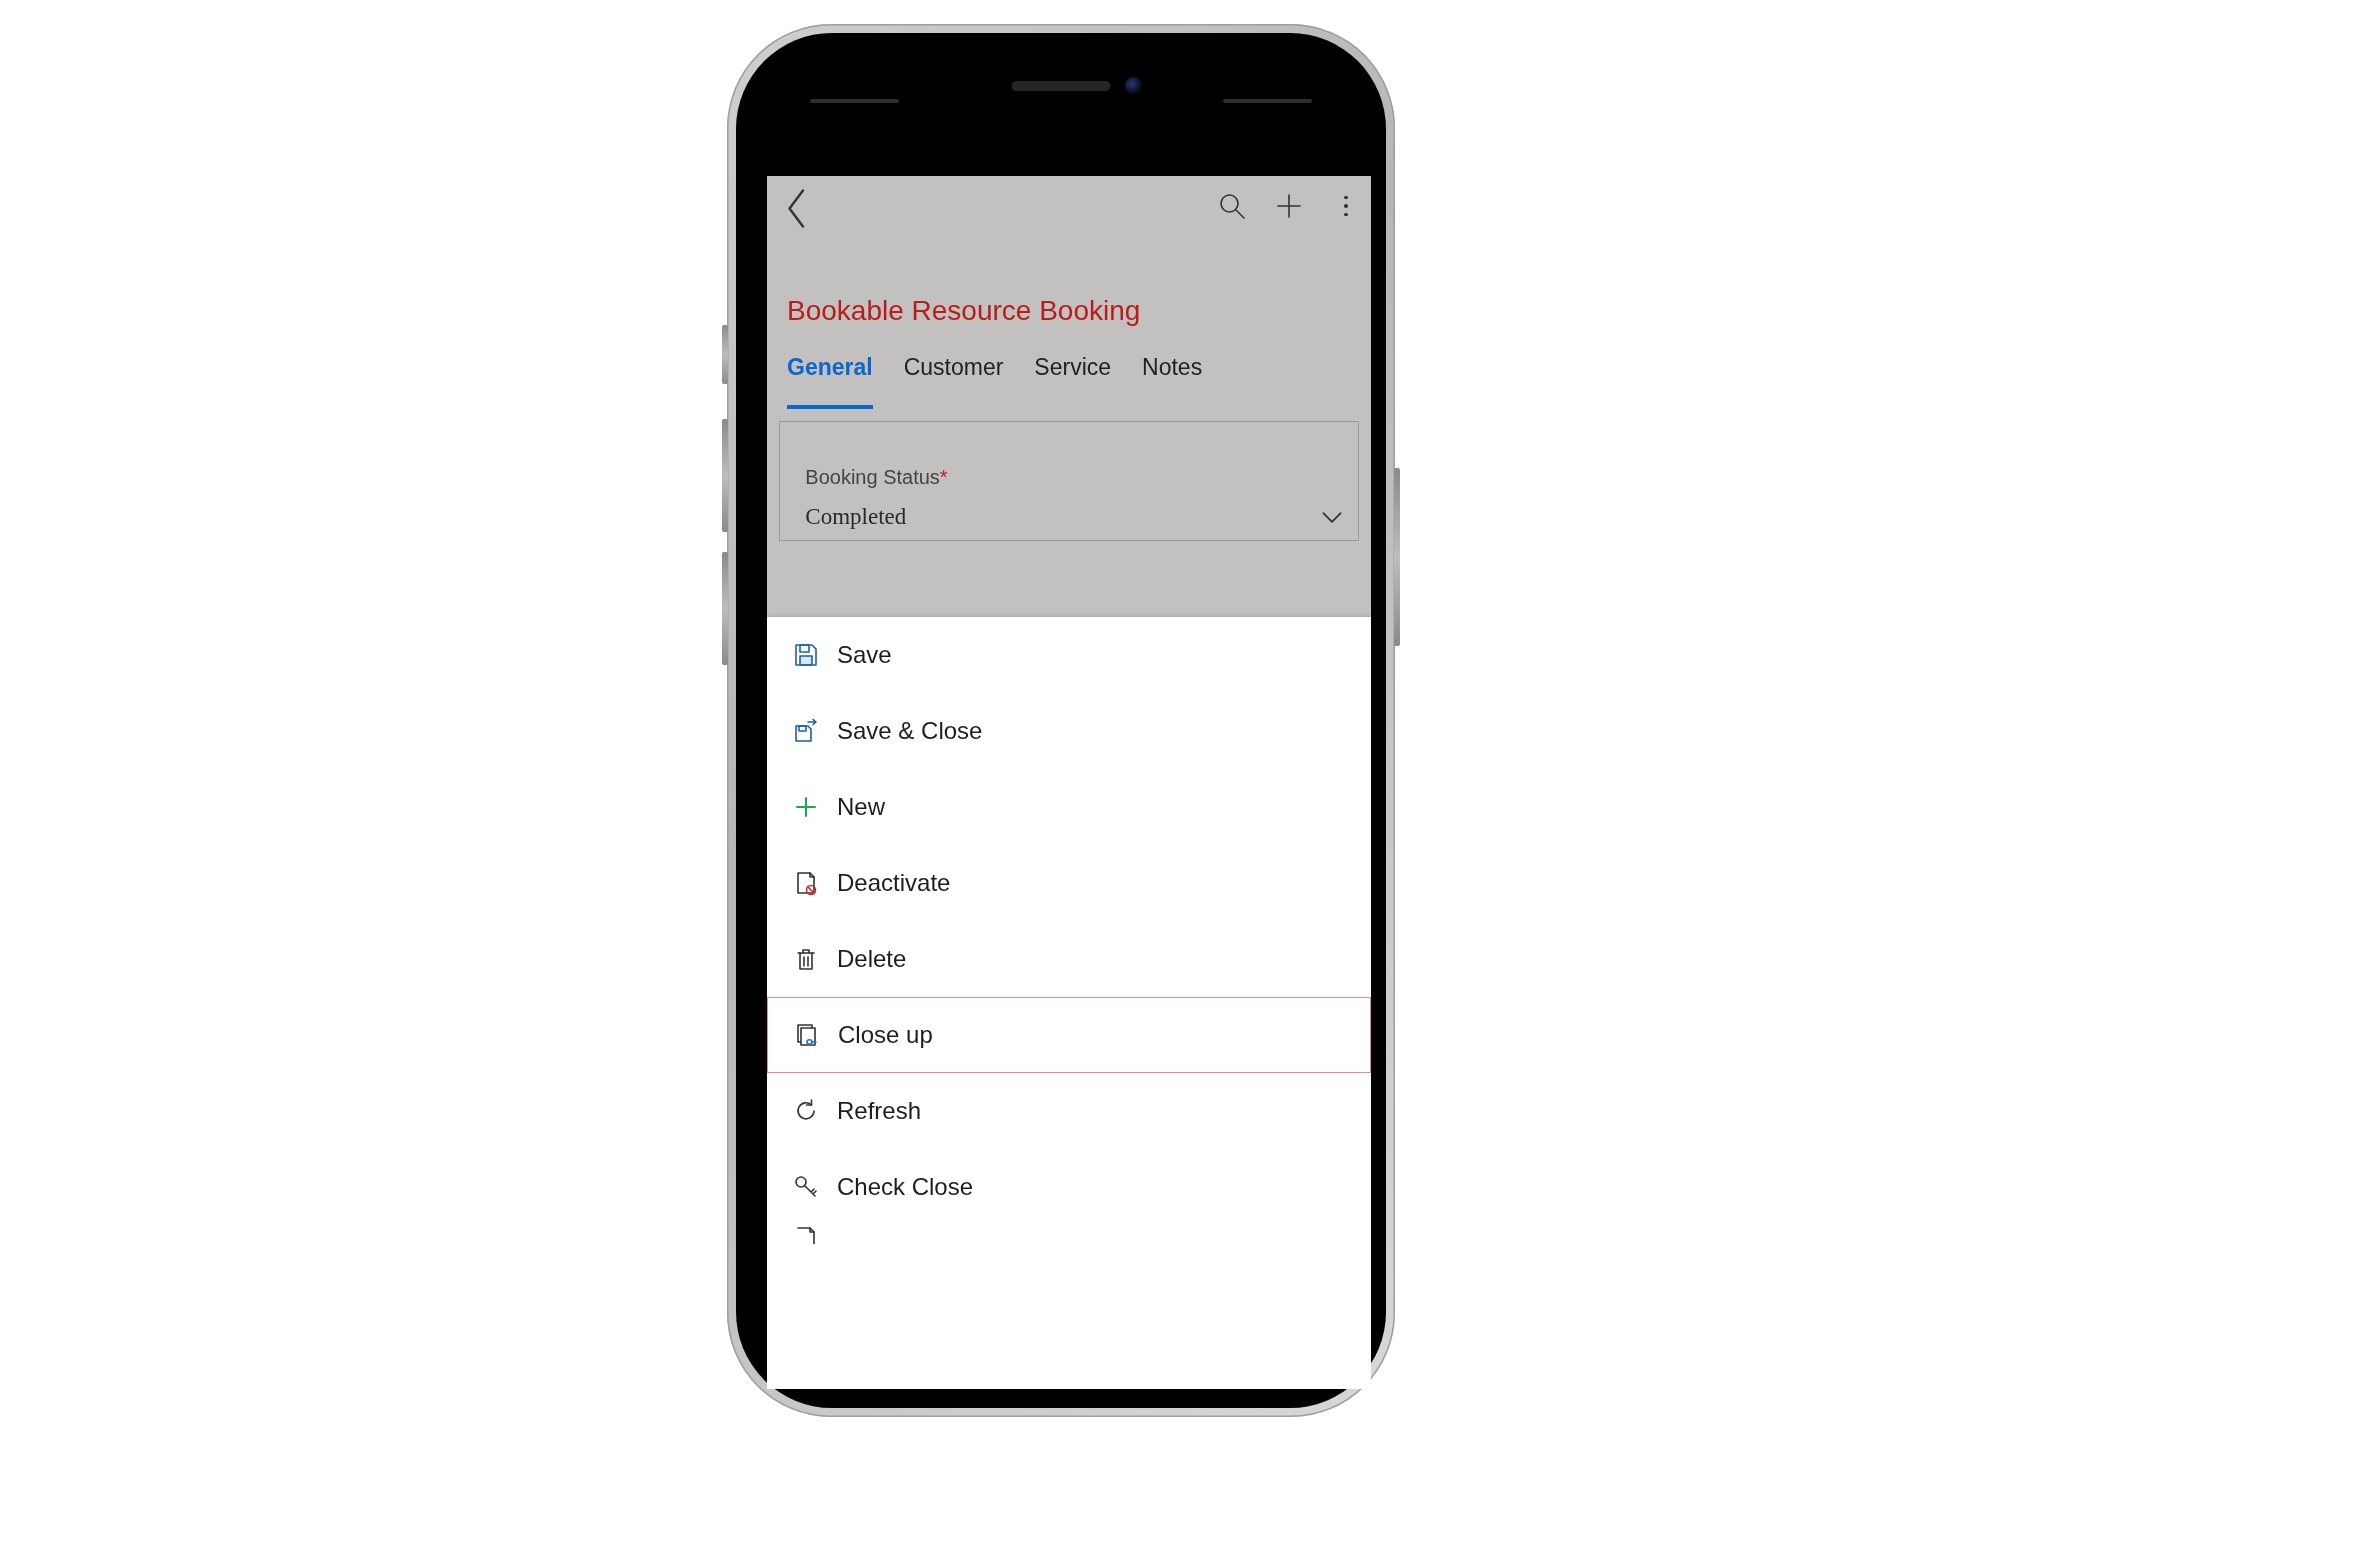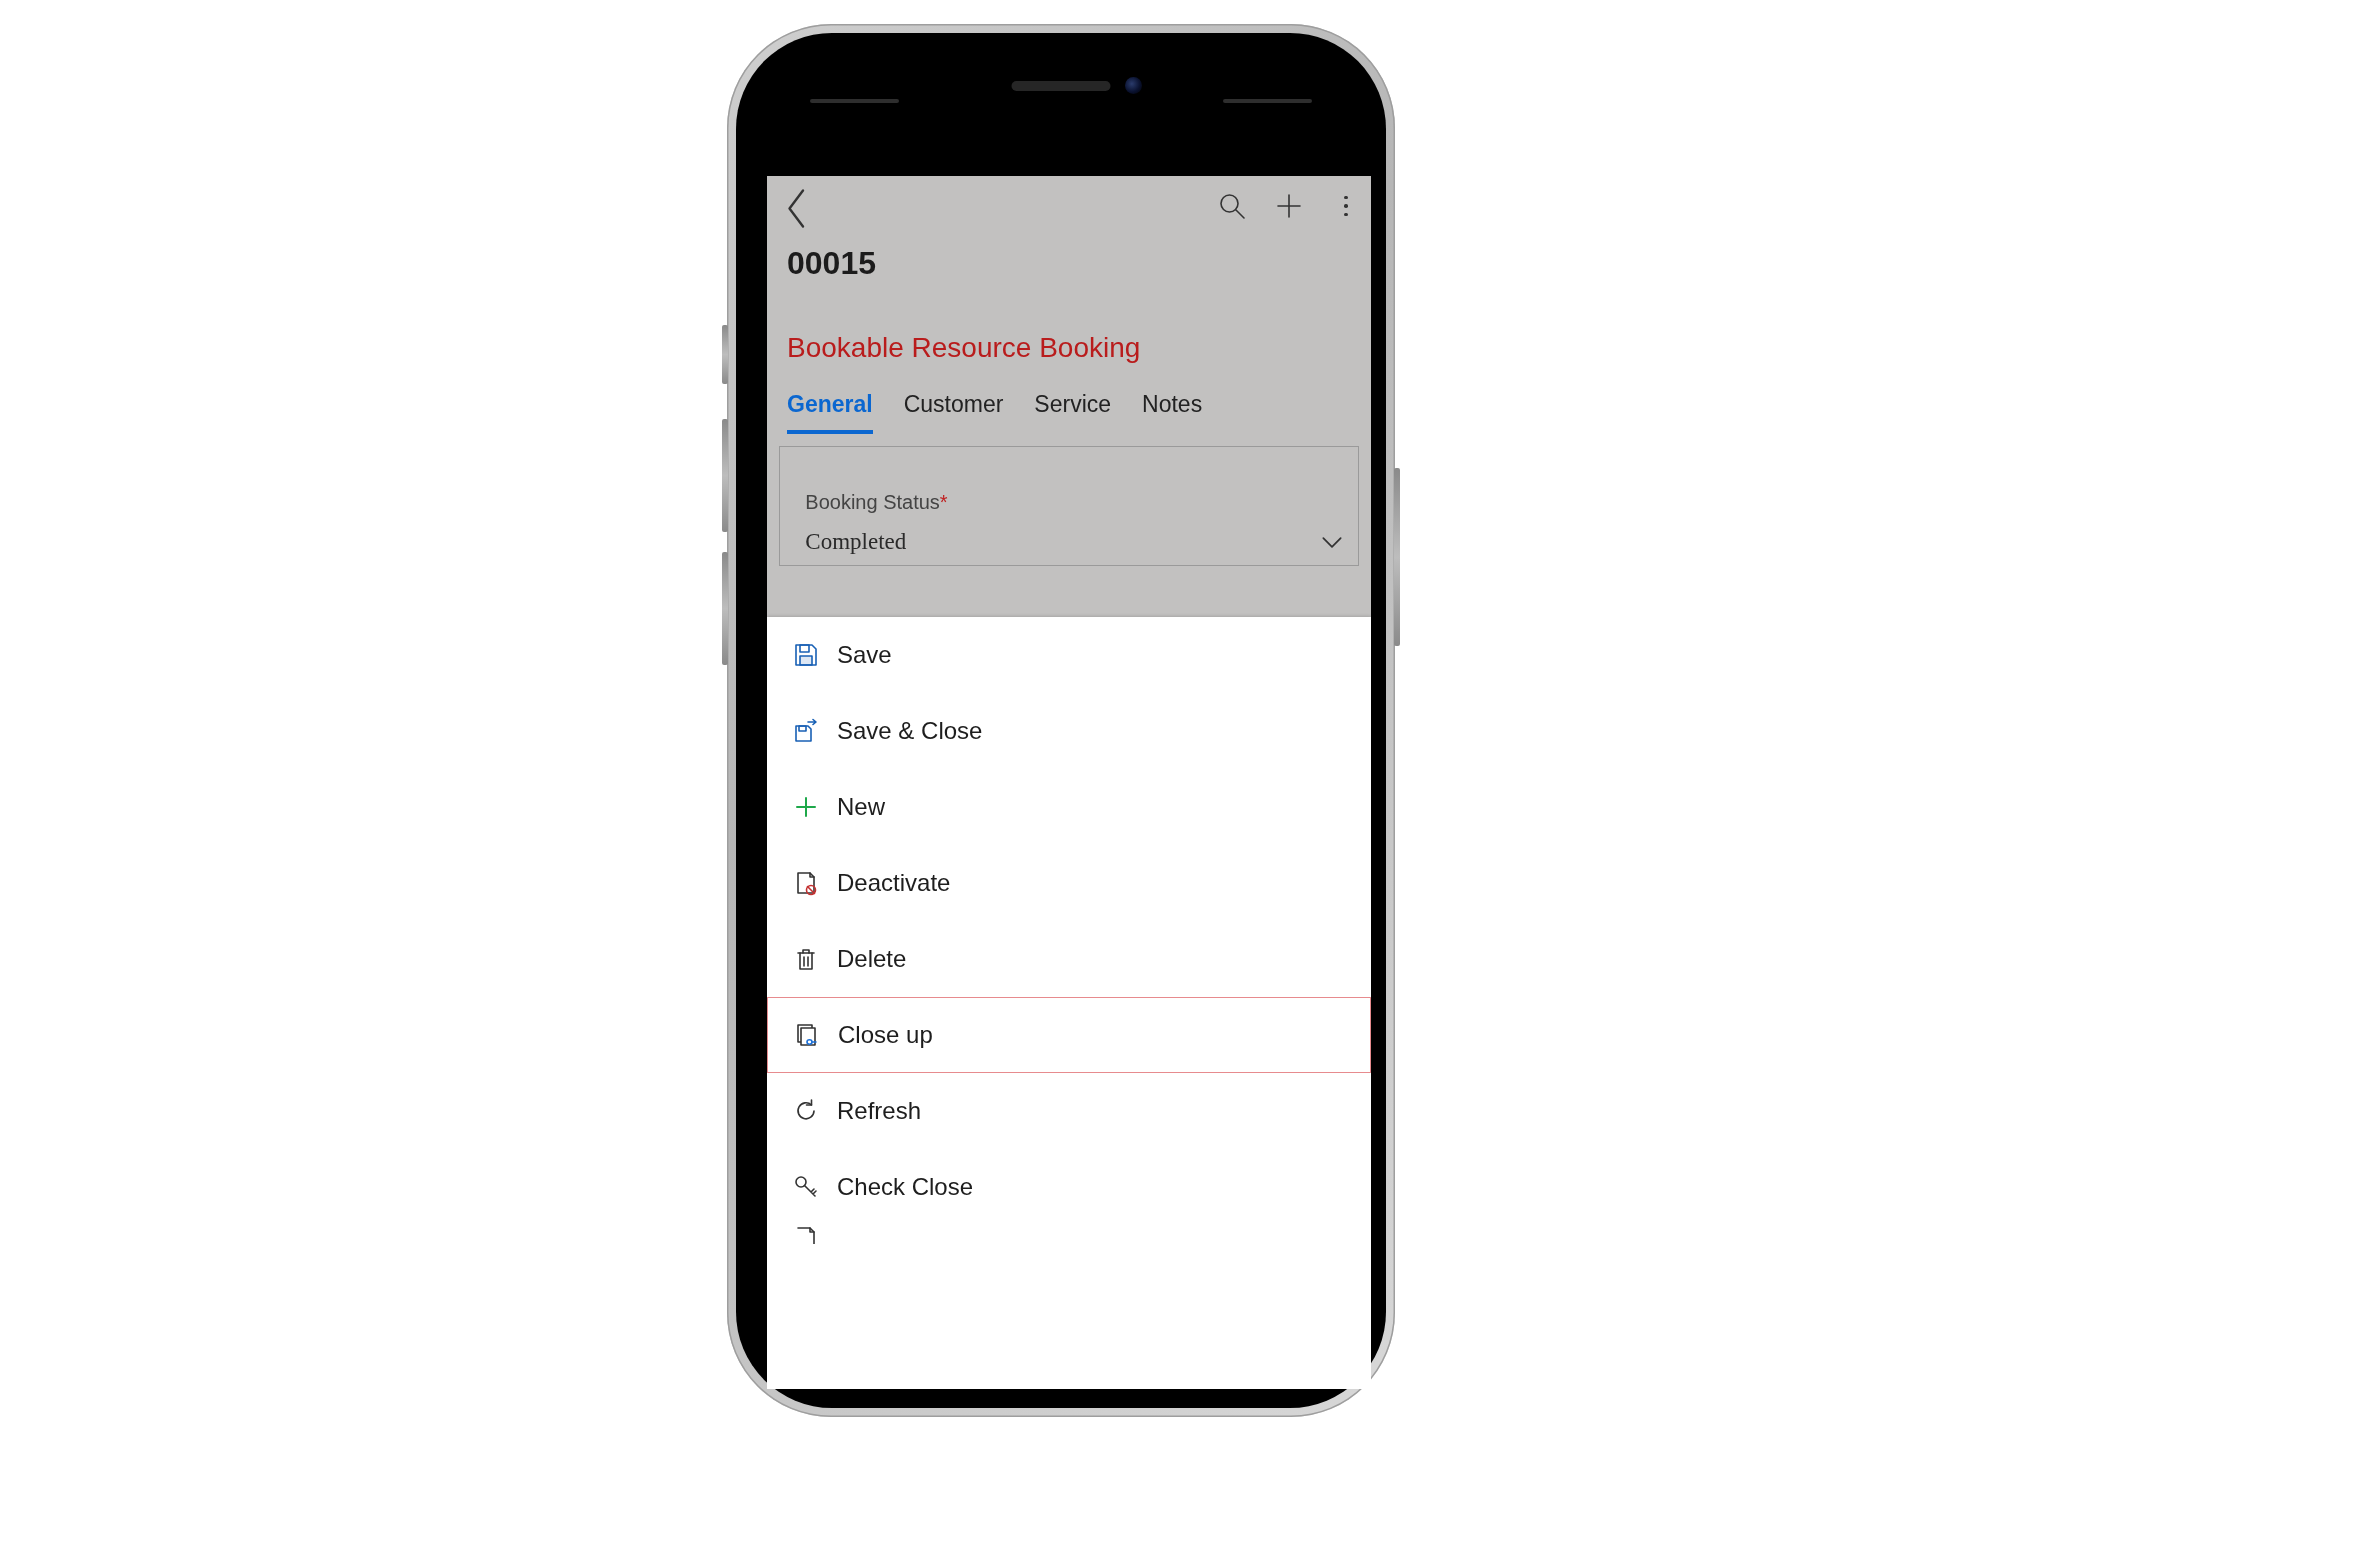"00015" div.title { html: <div>00015</div> -> none }
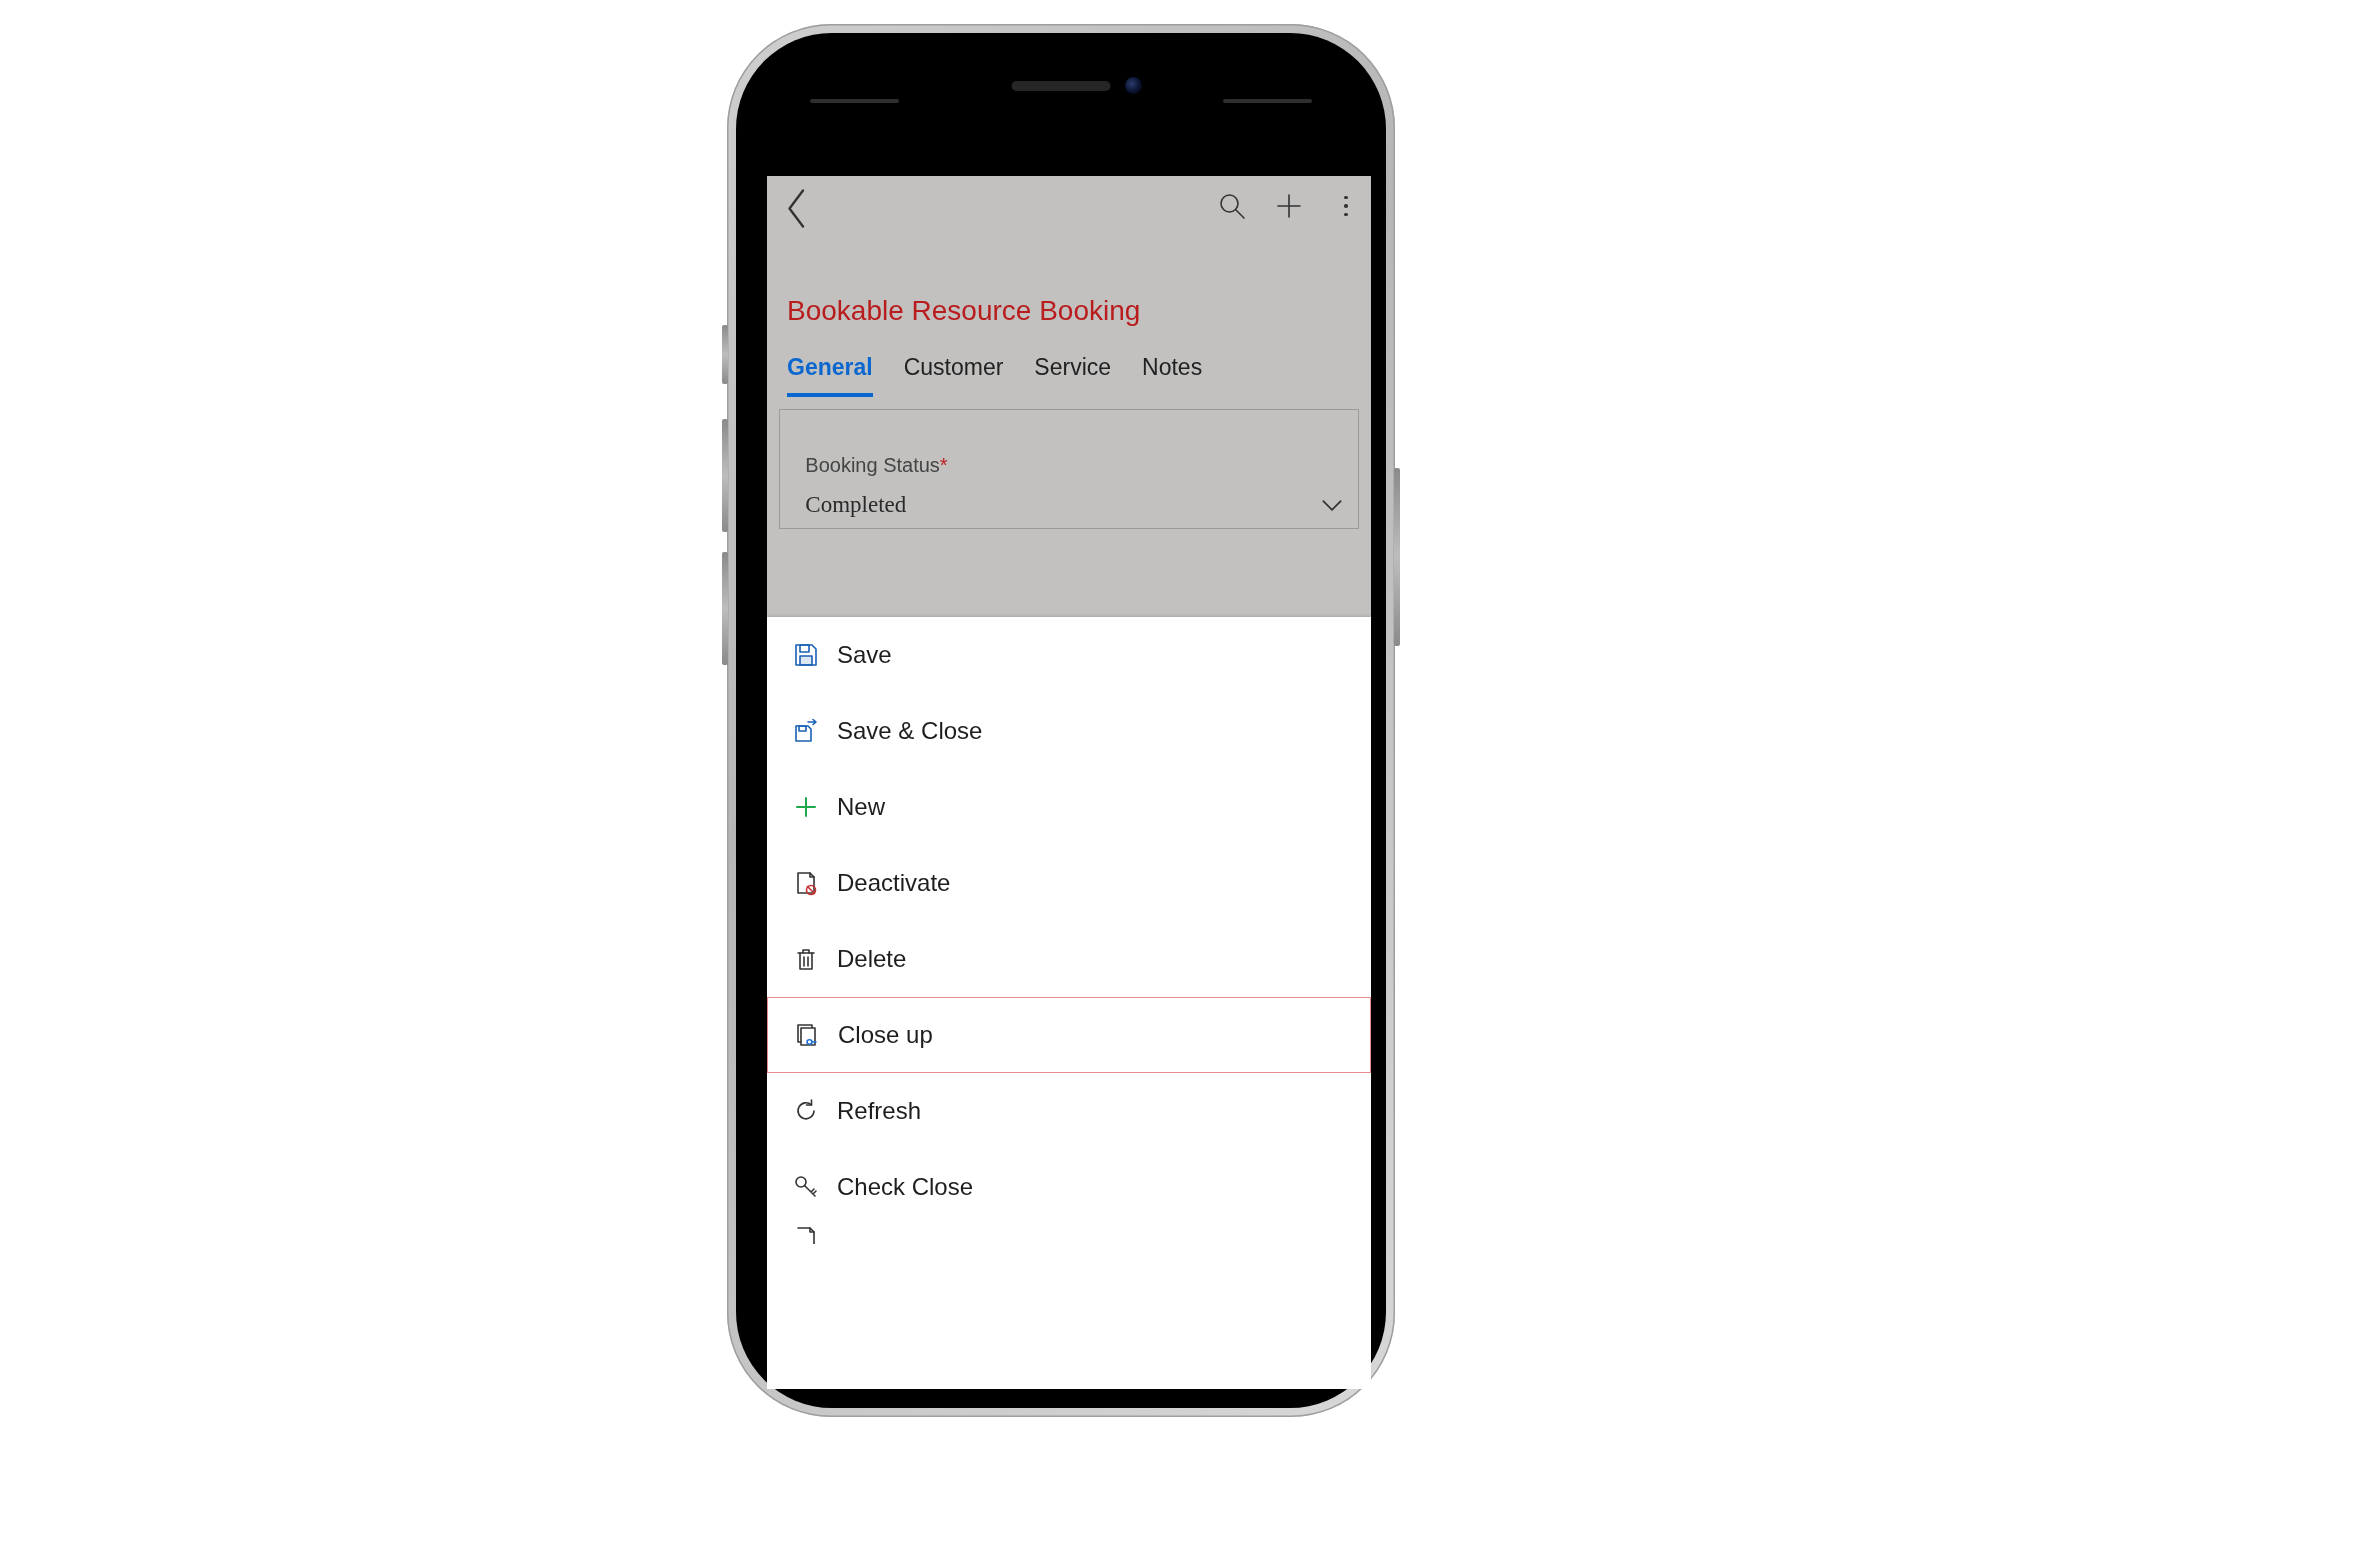"General" .tab { padding-bottom: 12px -> 24px }
